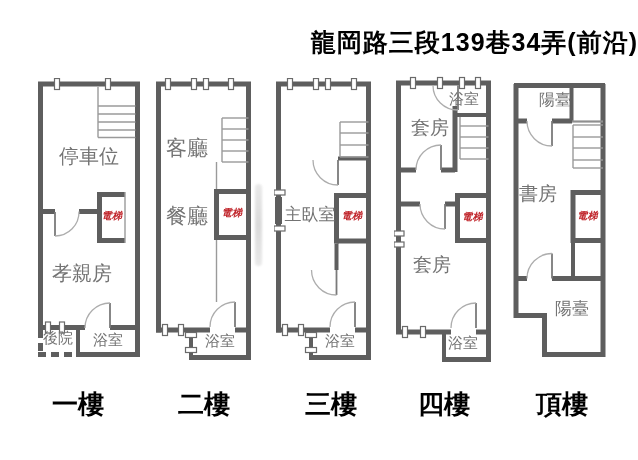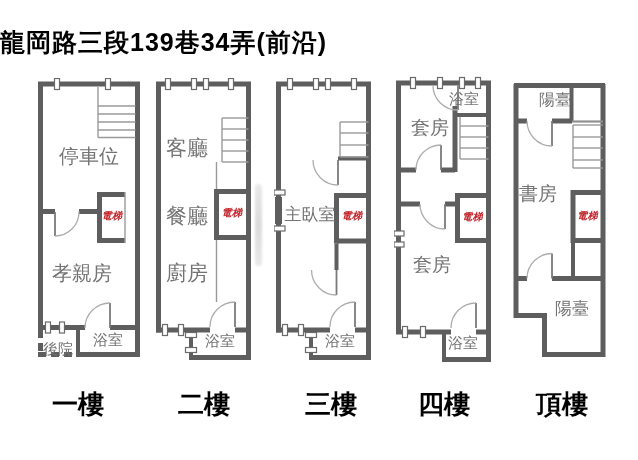"龍岡路三段139巷34弄(前沿)" .title { text-align: left -> right }
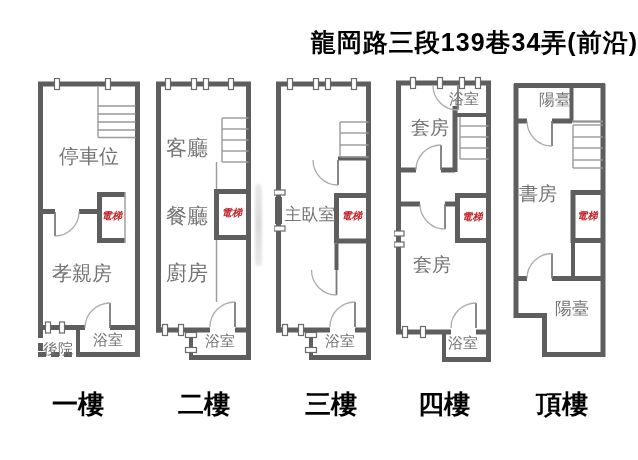"廚房" span.rlabel { html: <span>廚房</span> -> none }
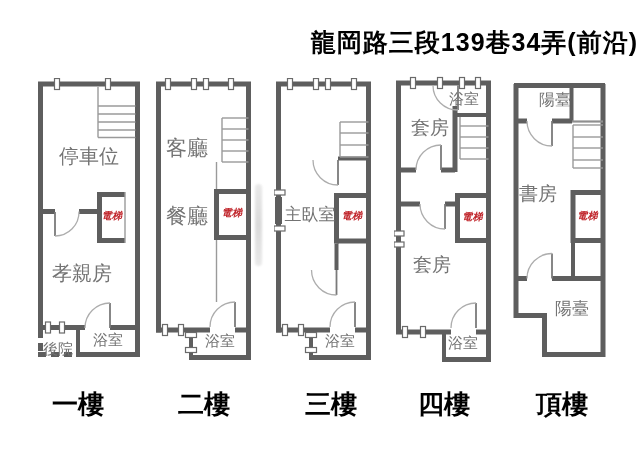"後院" span.rlabel { top: 263px -> 252px }
